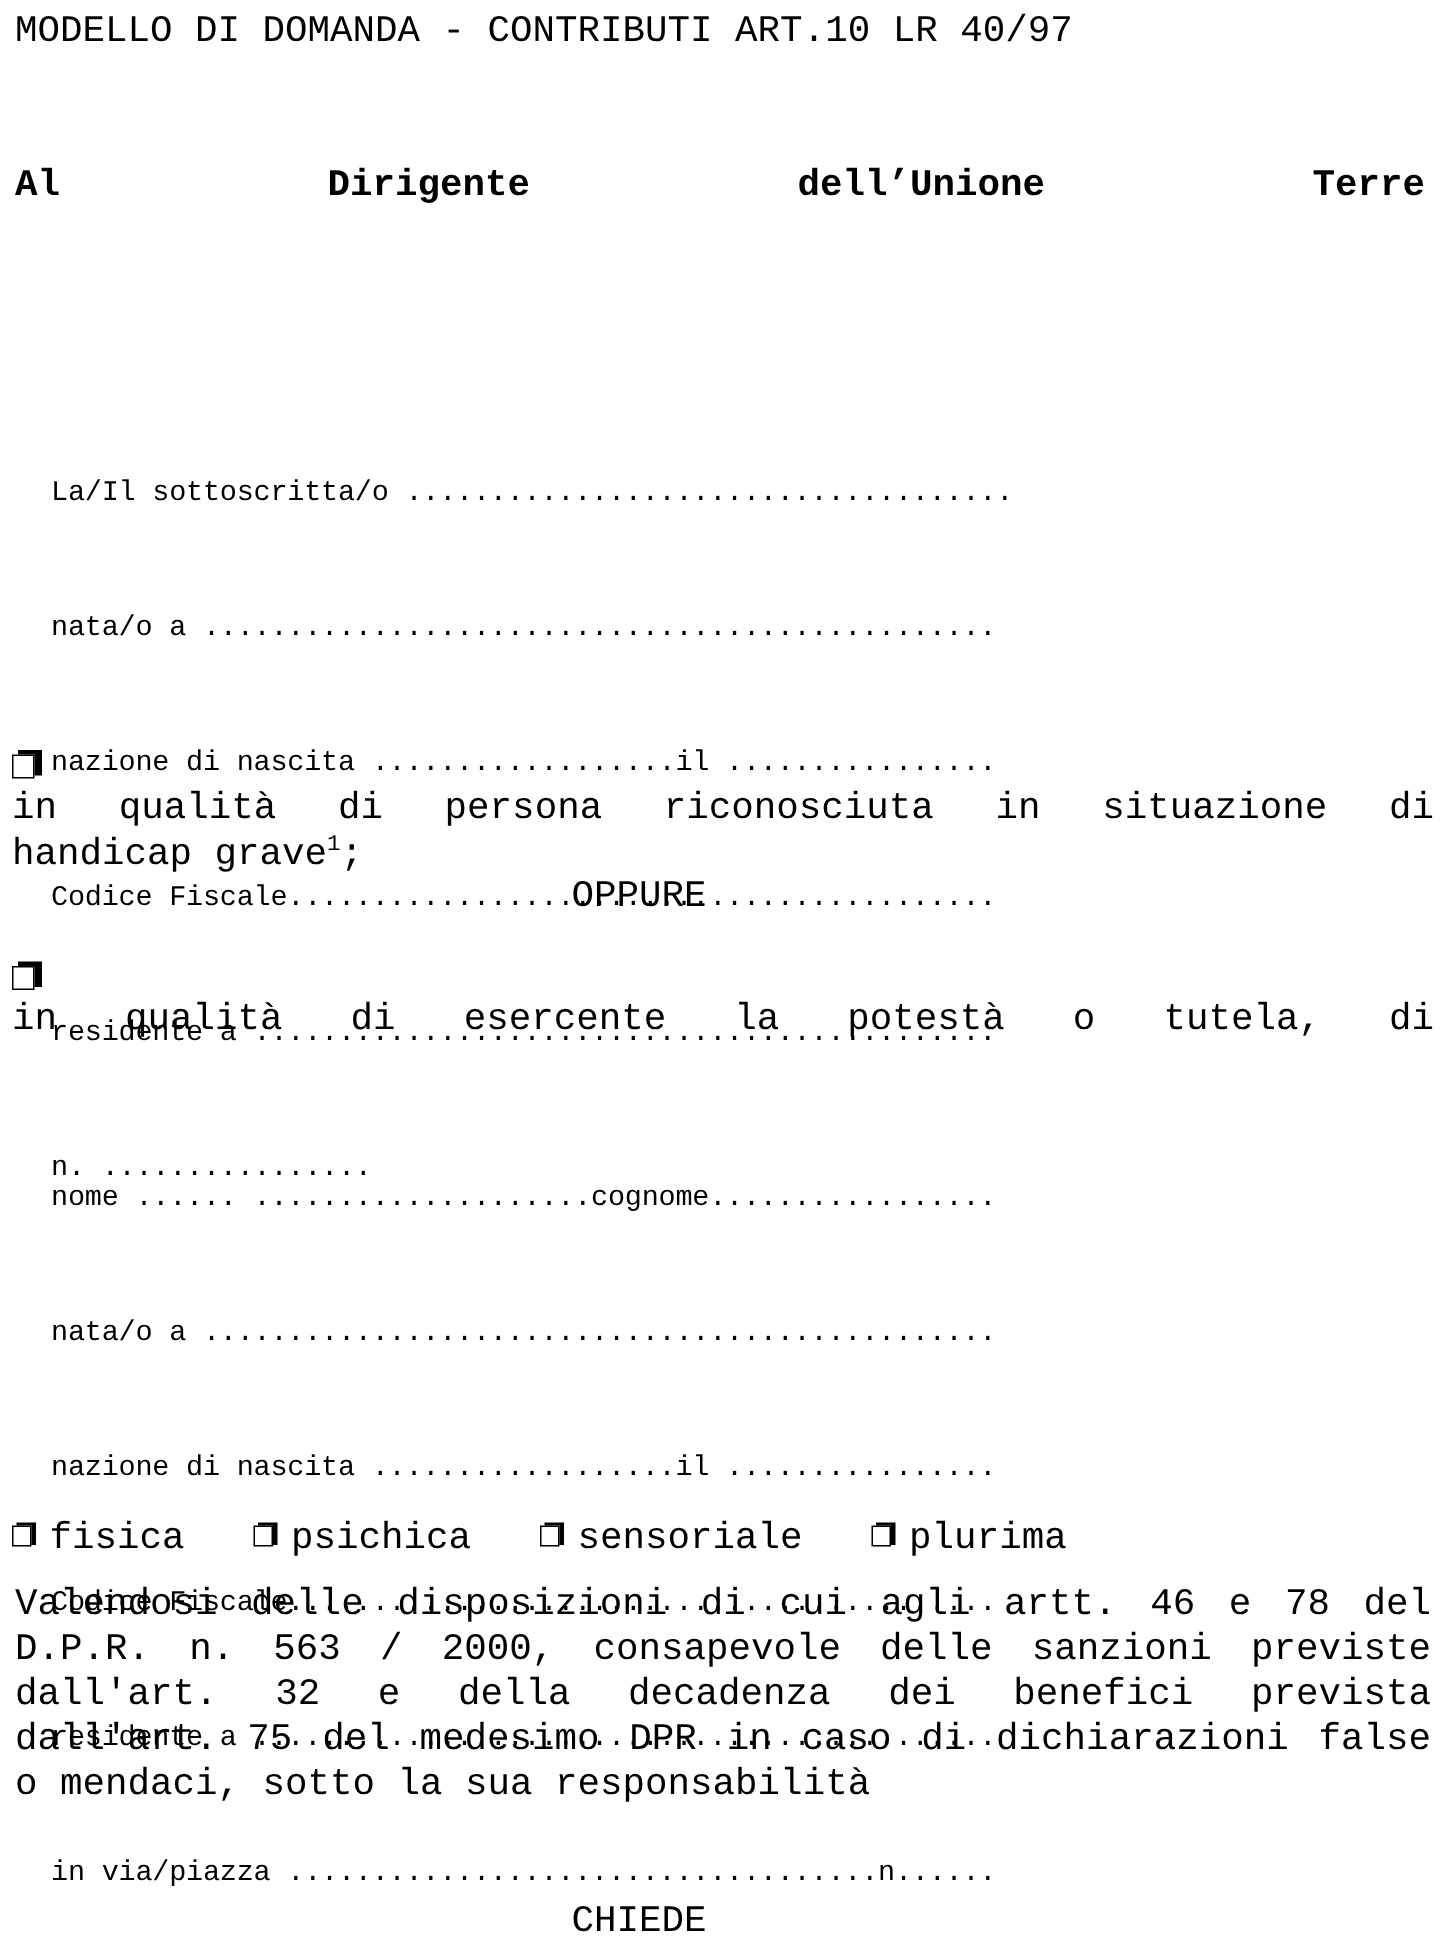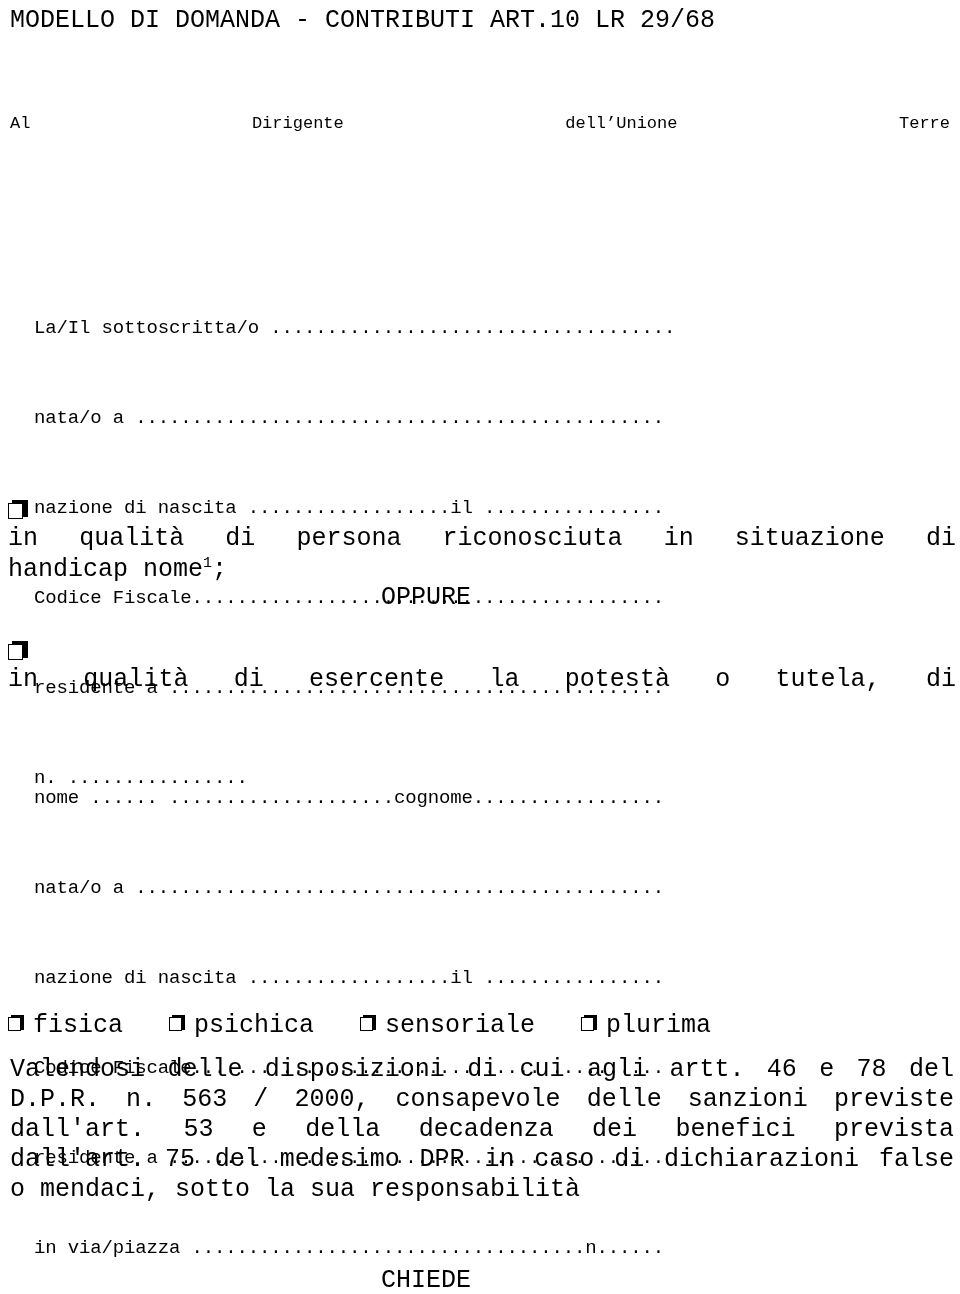"MODELLO DI DOMANDA - CONTRIBUTI" div.doc-title { text: 29/68 -> 40/97 }
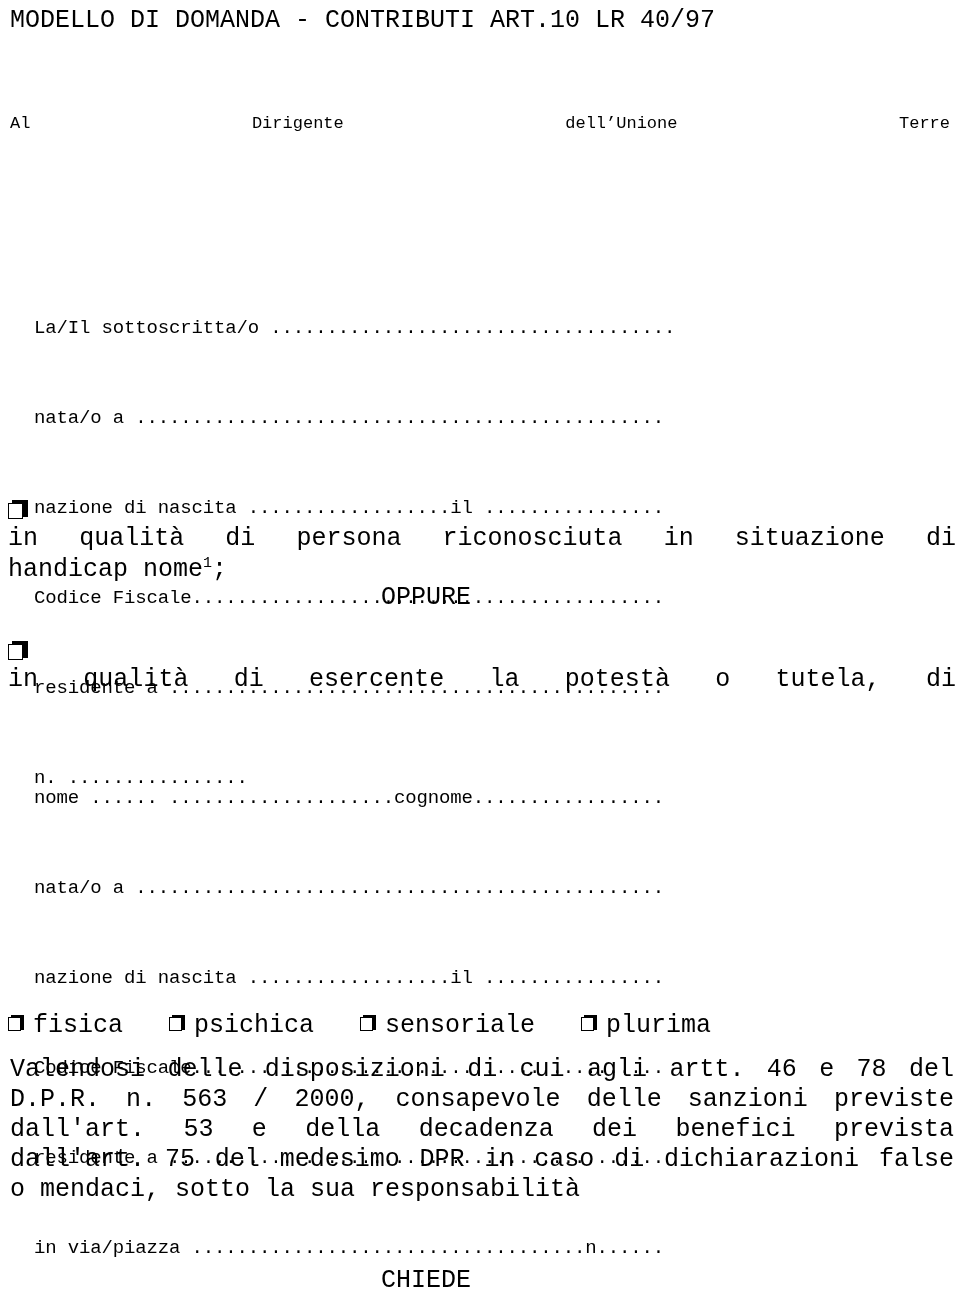"Al Dirigente dell’Unione Terre" .addressee { font-size: 17px -> 25px; font-weight: none -> bold }
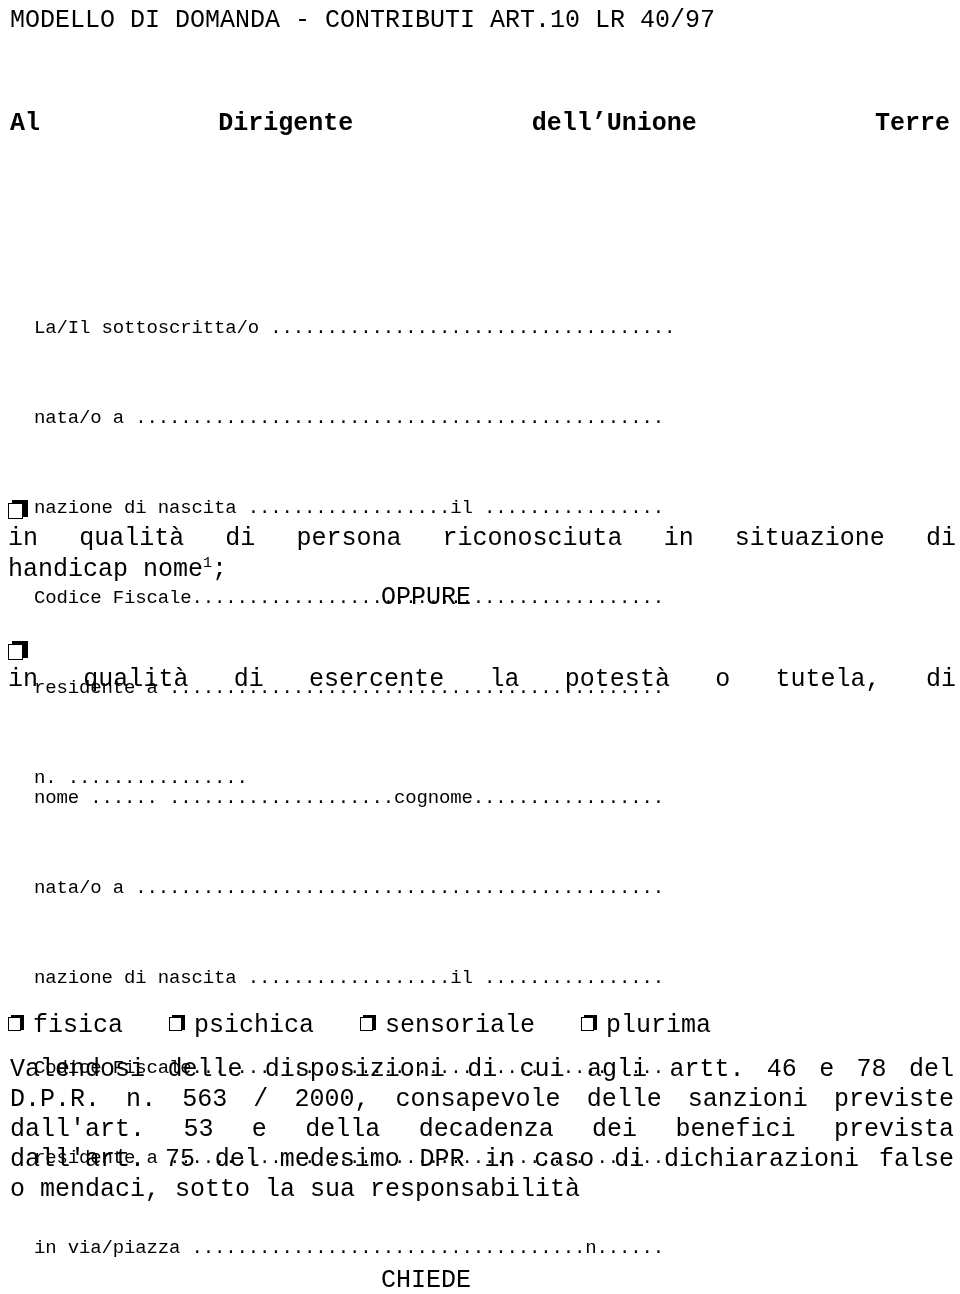"handicap nome" span { text: nome -> grave }
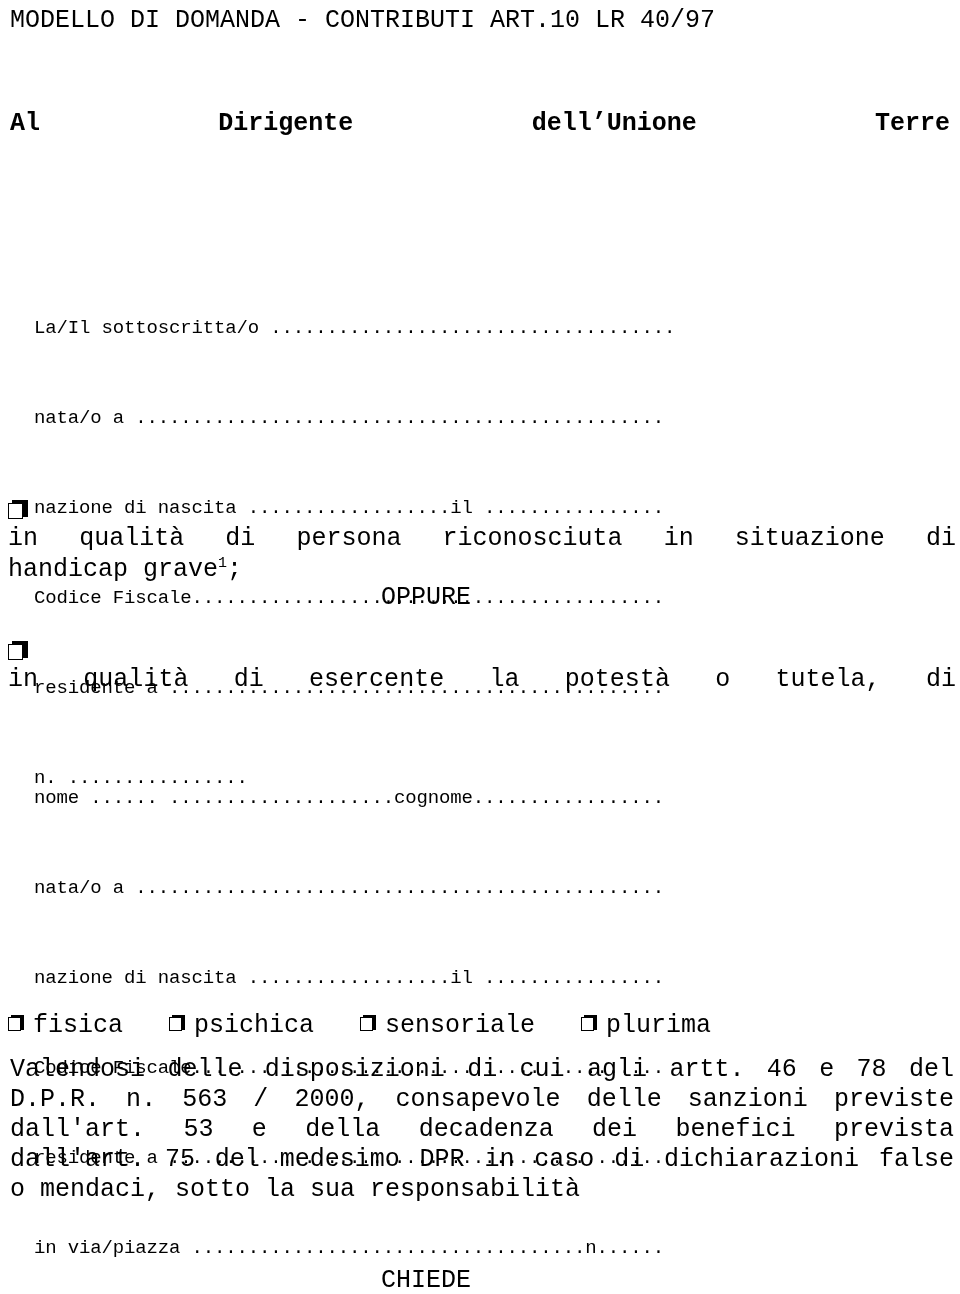"dall'art. 53 e della decadenza" span.ln { text: 53 -> 32 }
